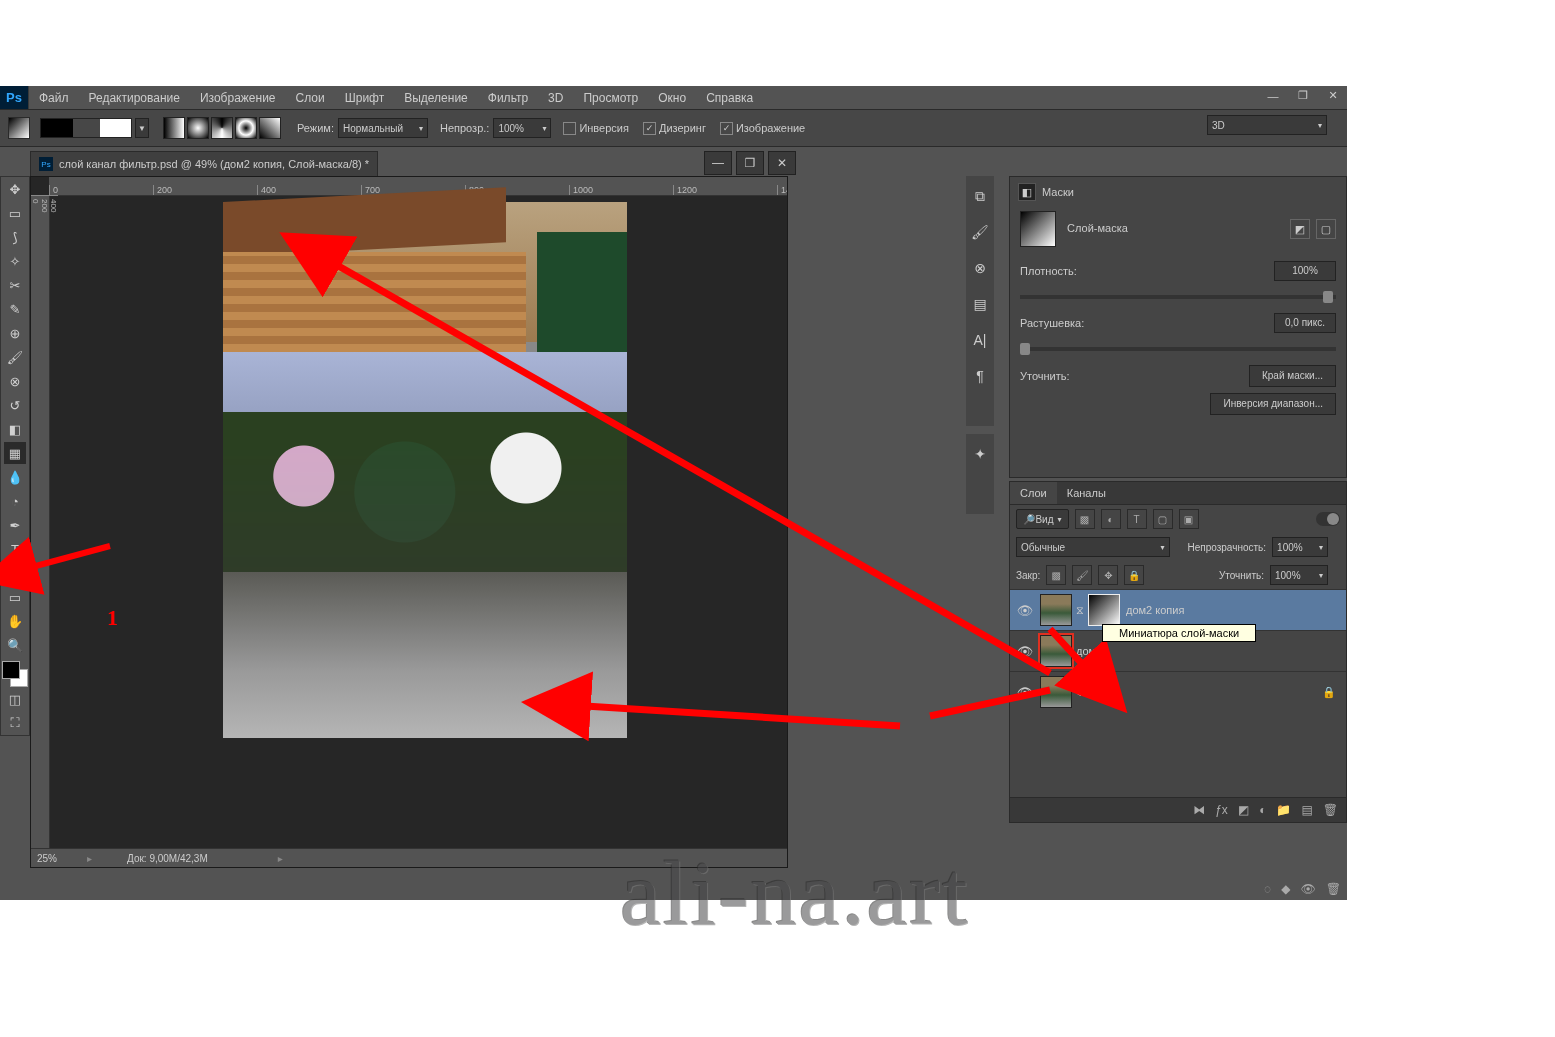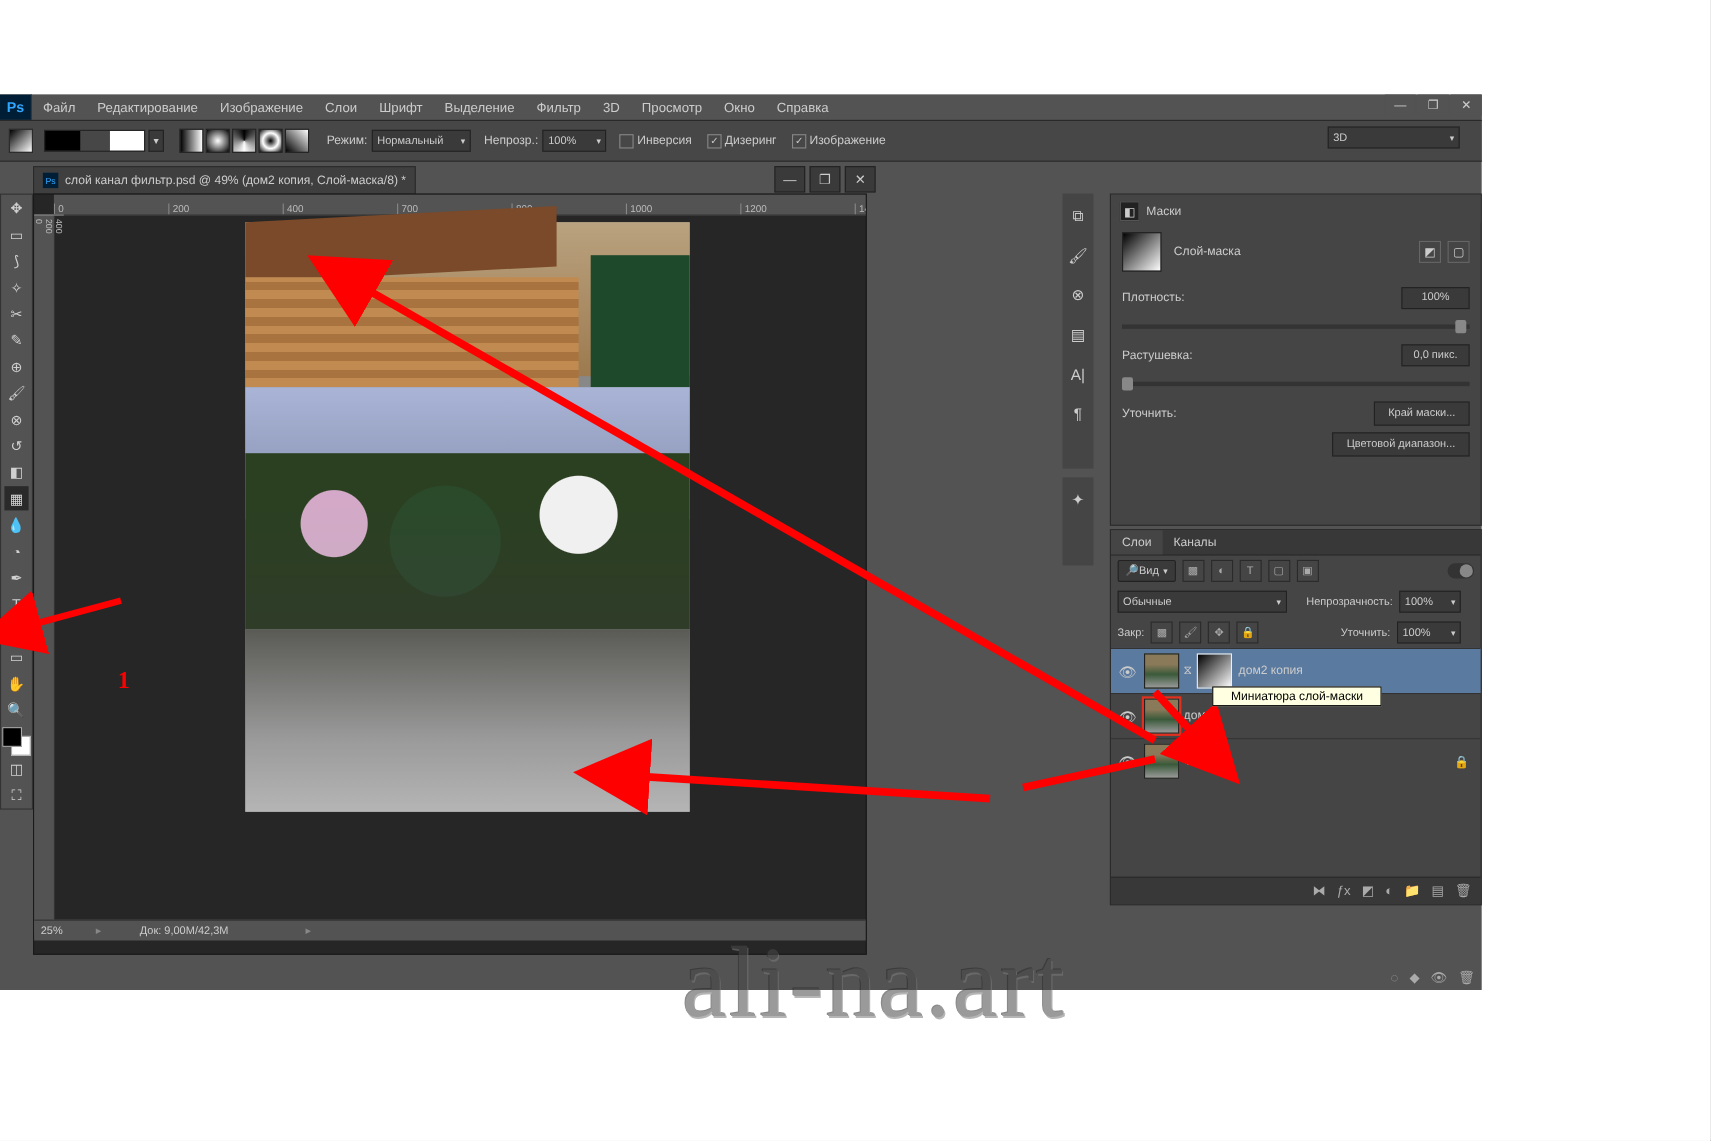"Цветовой диапазон..." span.ps-btn { text: Цветовой -> Инверсия }
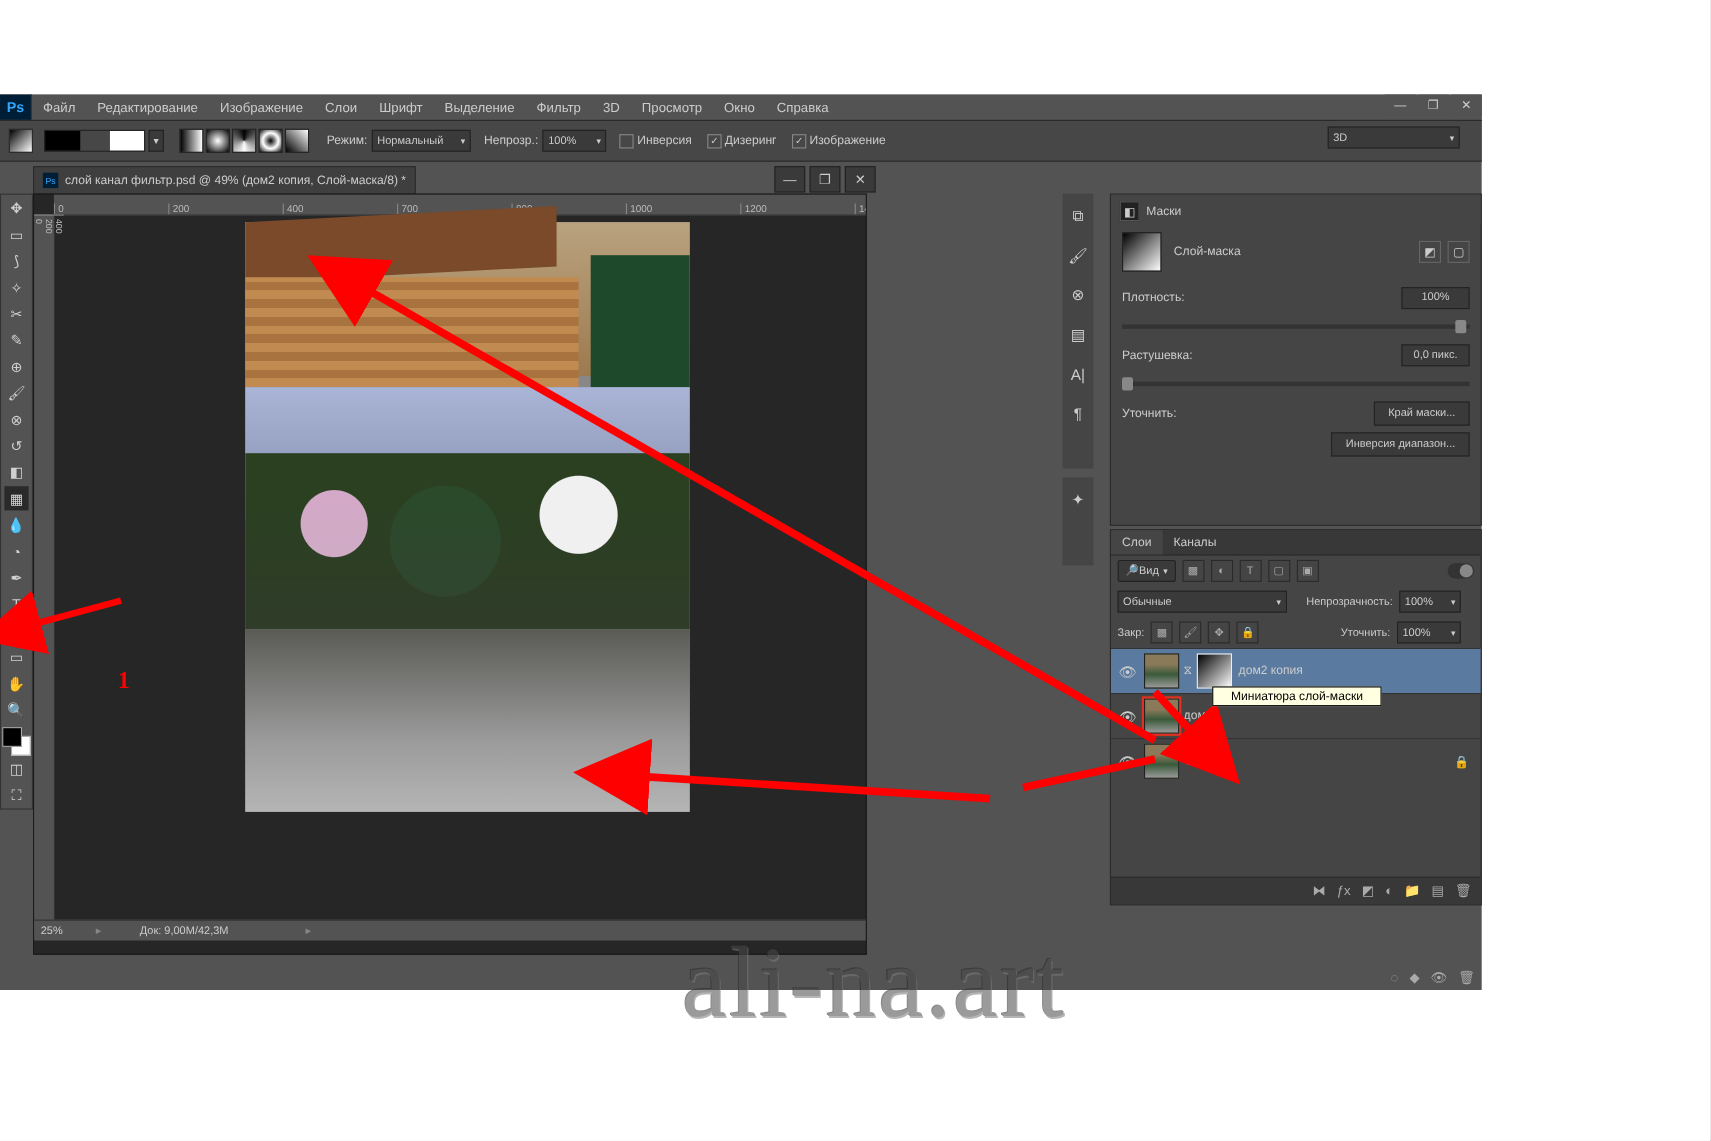"25%" .status { bottom: 12px -> 0 }
